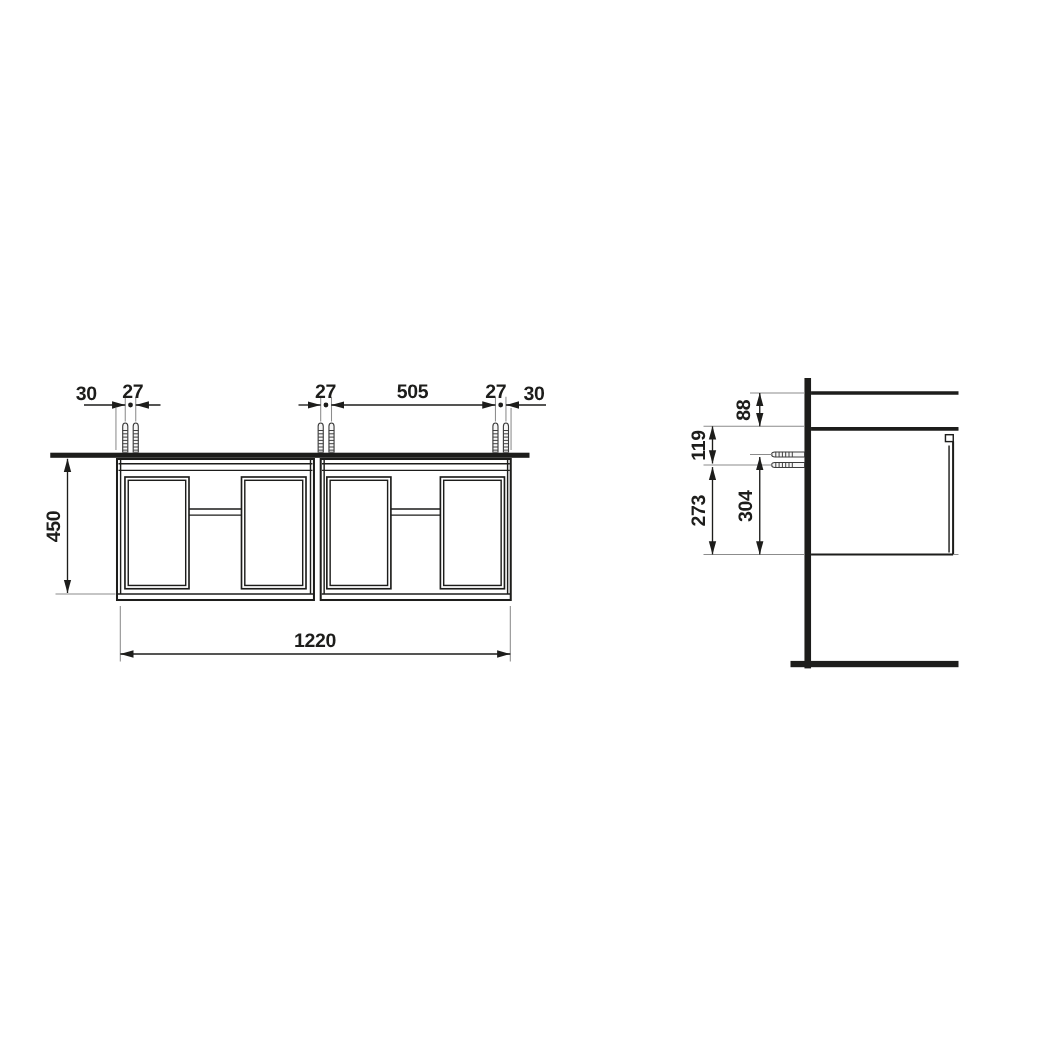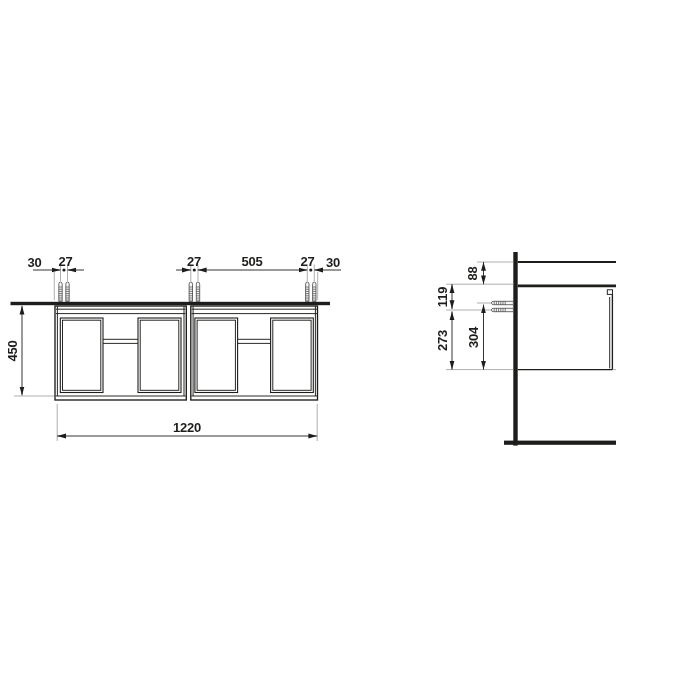"30" .stage { padding-left: none -> 23px }
